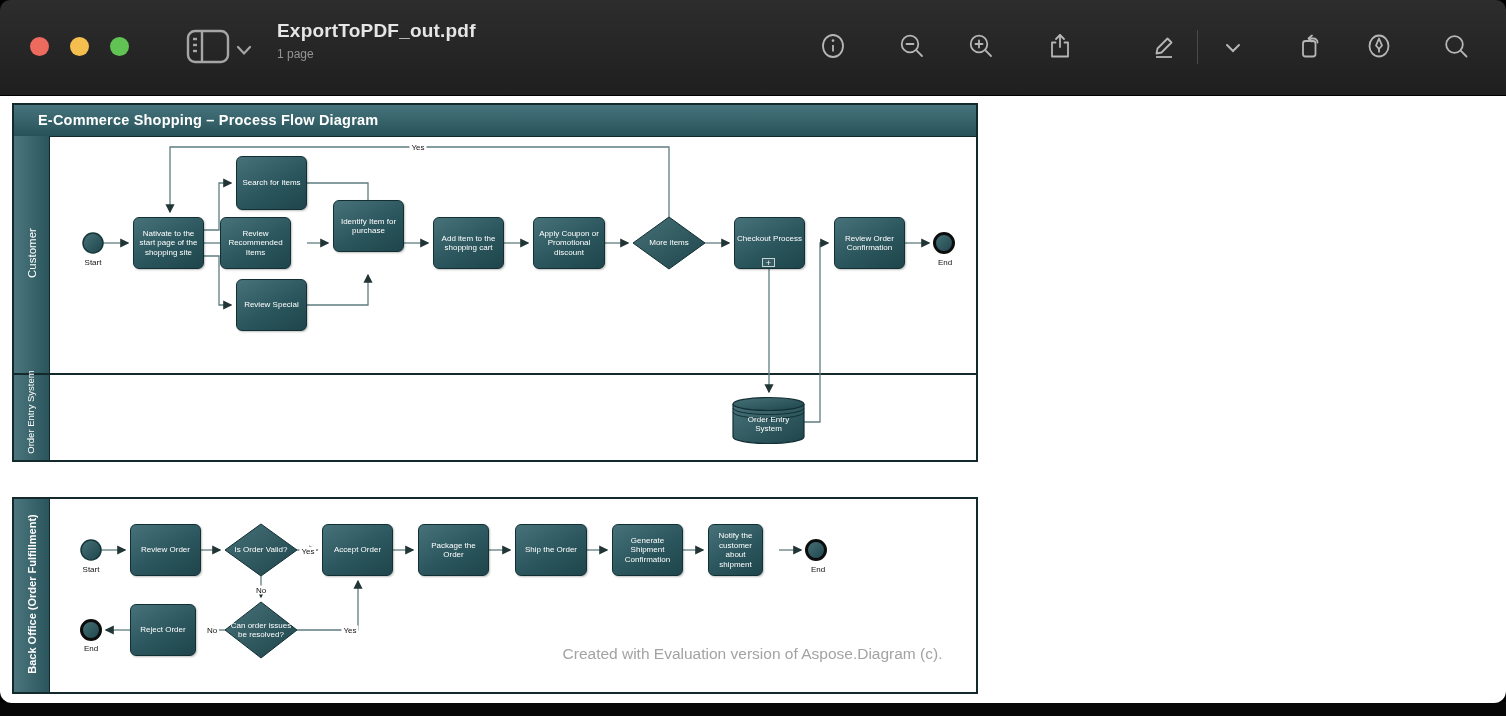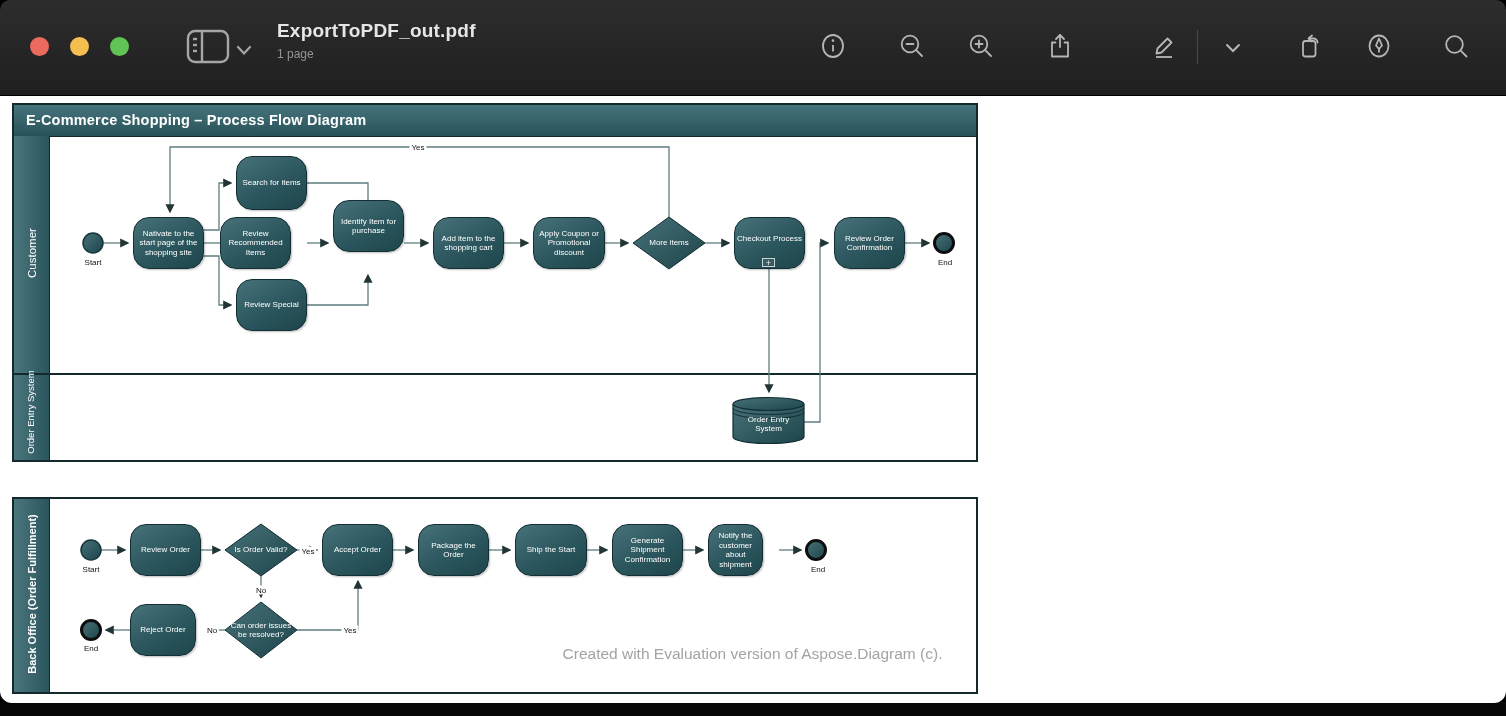"E-Commerce Shopping – Process Flow" .pool-header { padding-left: 12px -> 24px }
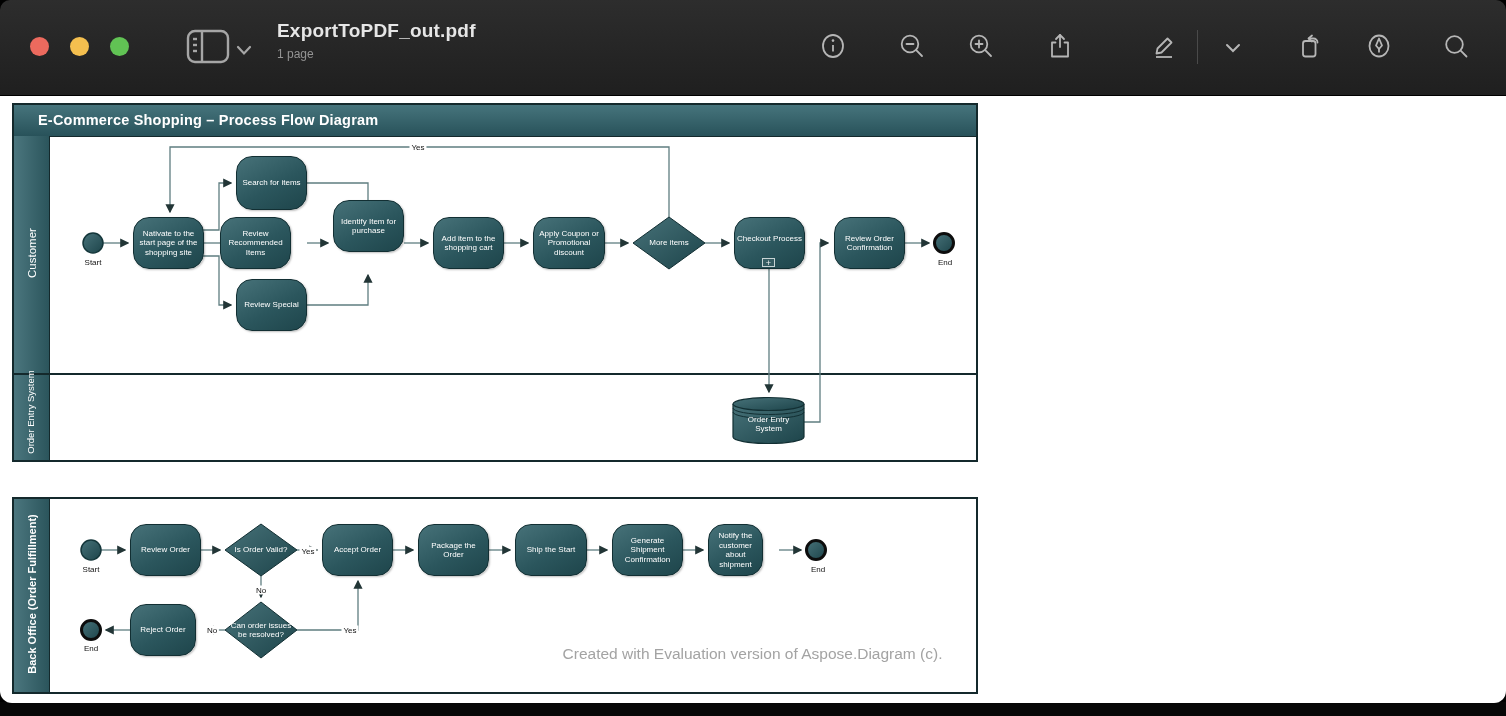"Search for items" .node { border-radius: 16px -> 6px }
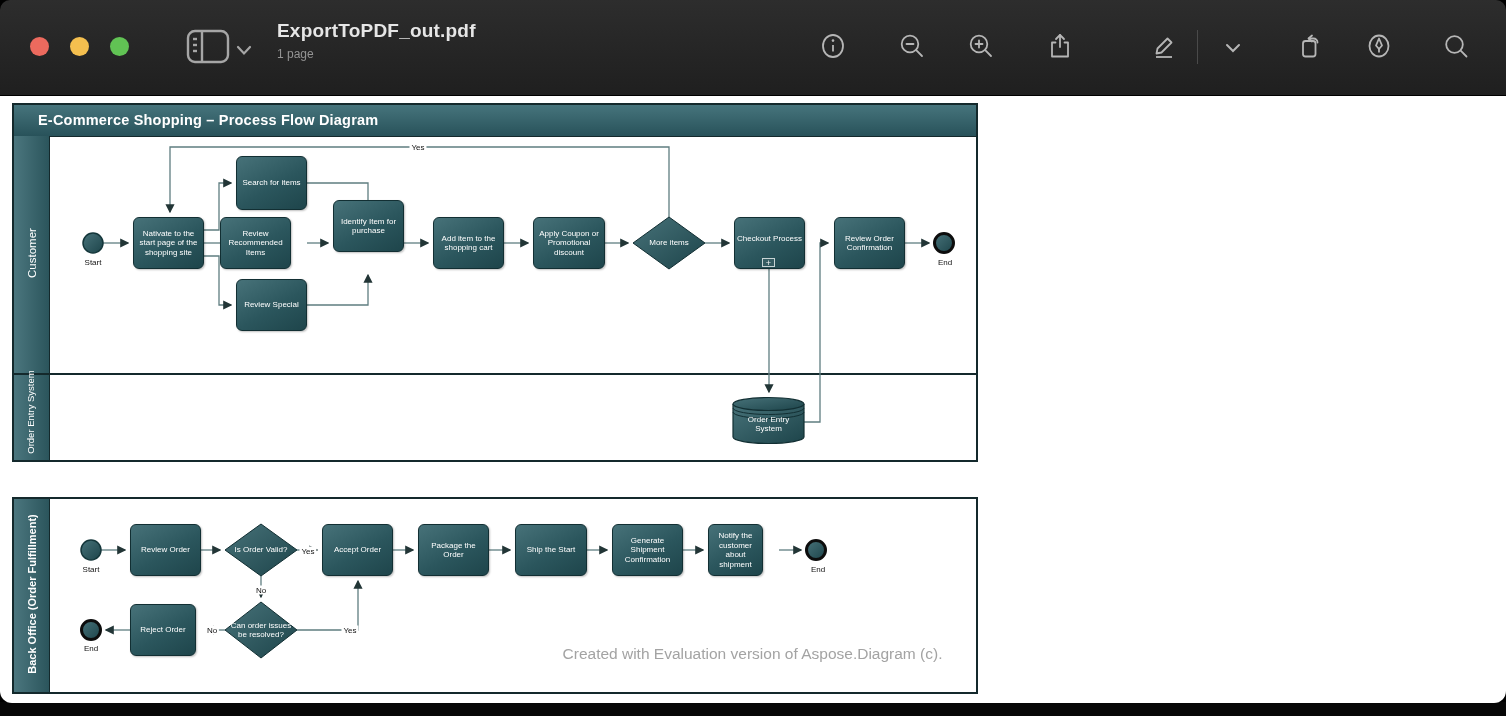"Ship the Start" div.node { text: Start -> Order }
